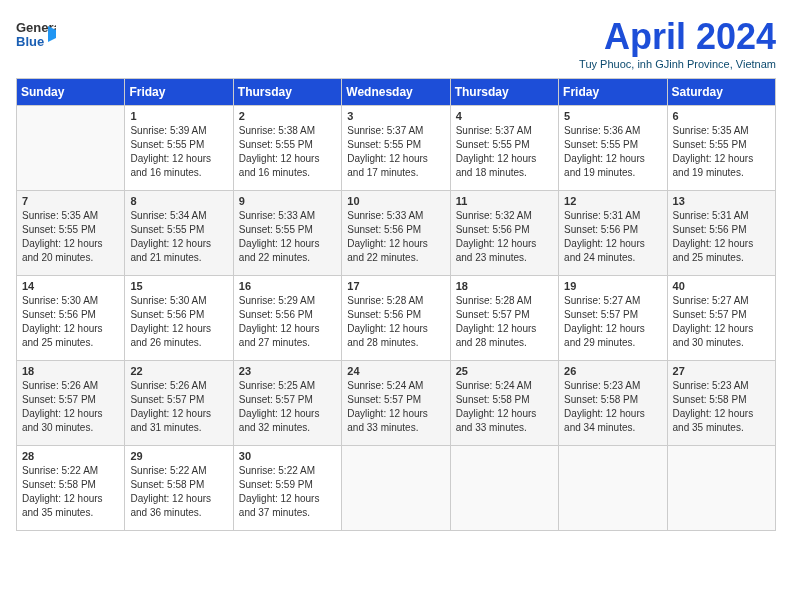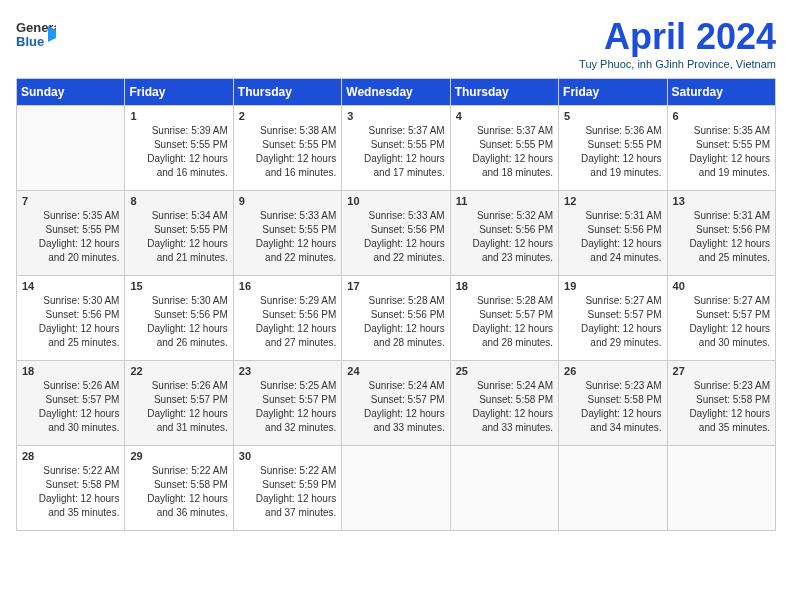"Sunrise: 5:39 AM" .cell-content { text-align: right -> none }
